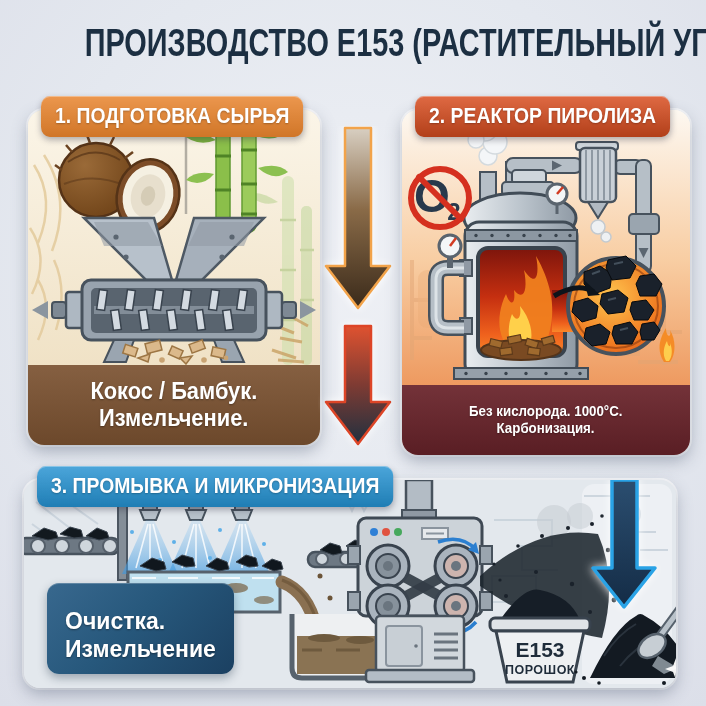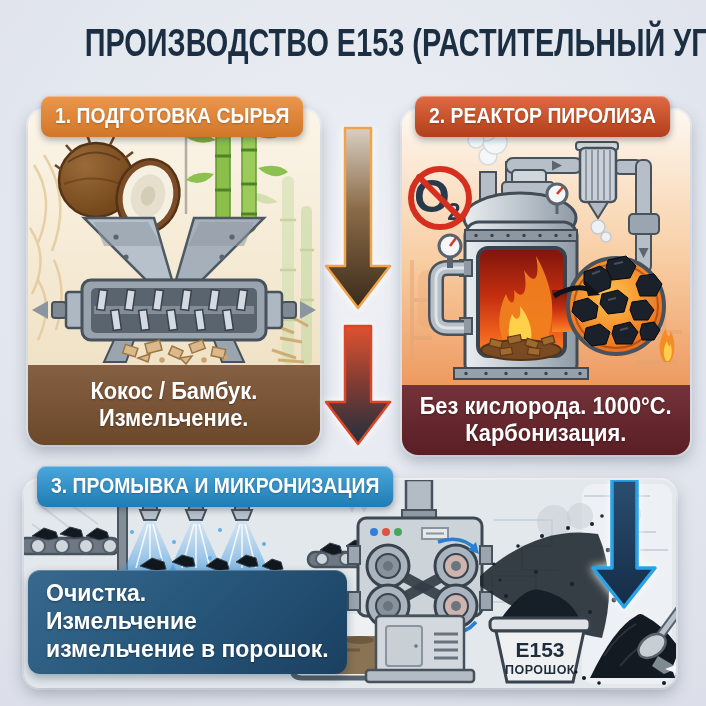"Без кислорода. 1000°C." #caption2 { font-size: 23px -> 14px }
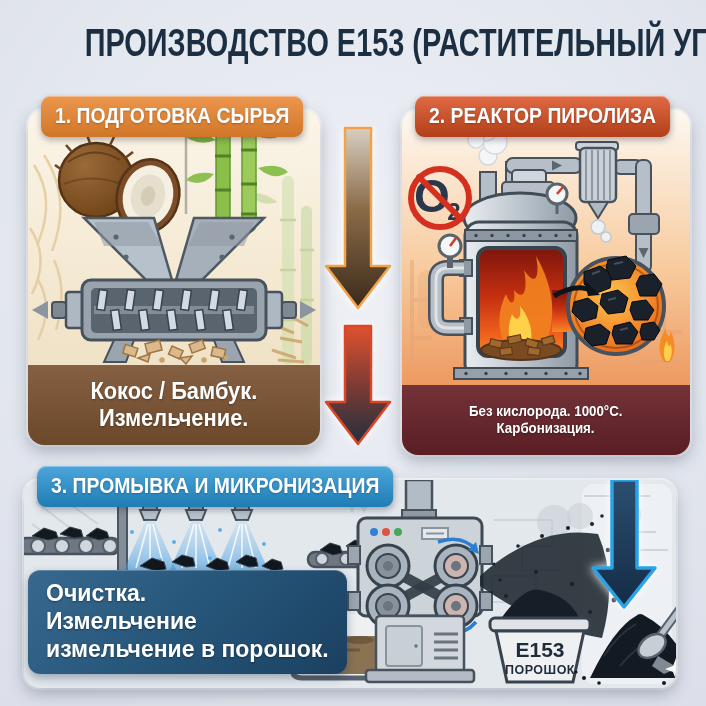"Очистка." #caption3 { left: 4px -> 23px; padding: 9px 18px 11px -> 24px 18px 11px }
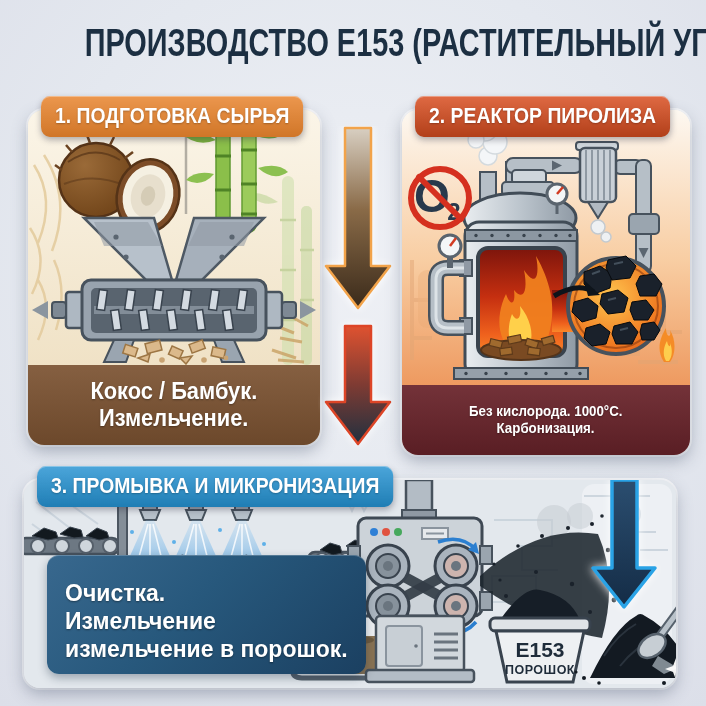"измельчение в порошок." div { html: <div>измельчение в порошок.</div> -> none }
